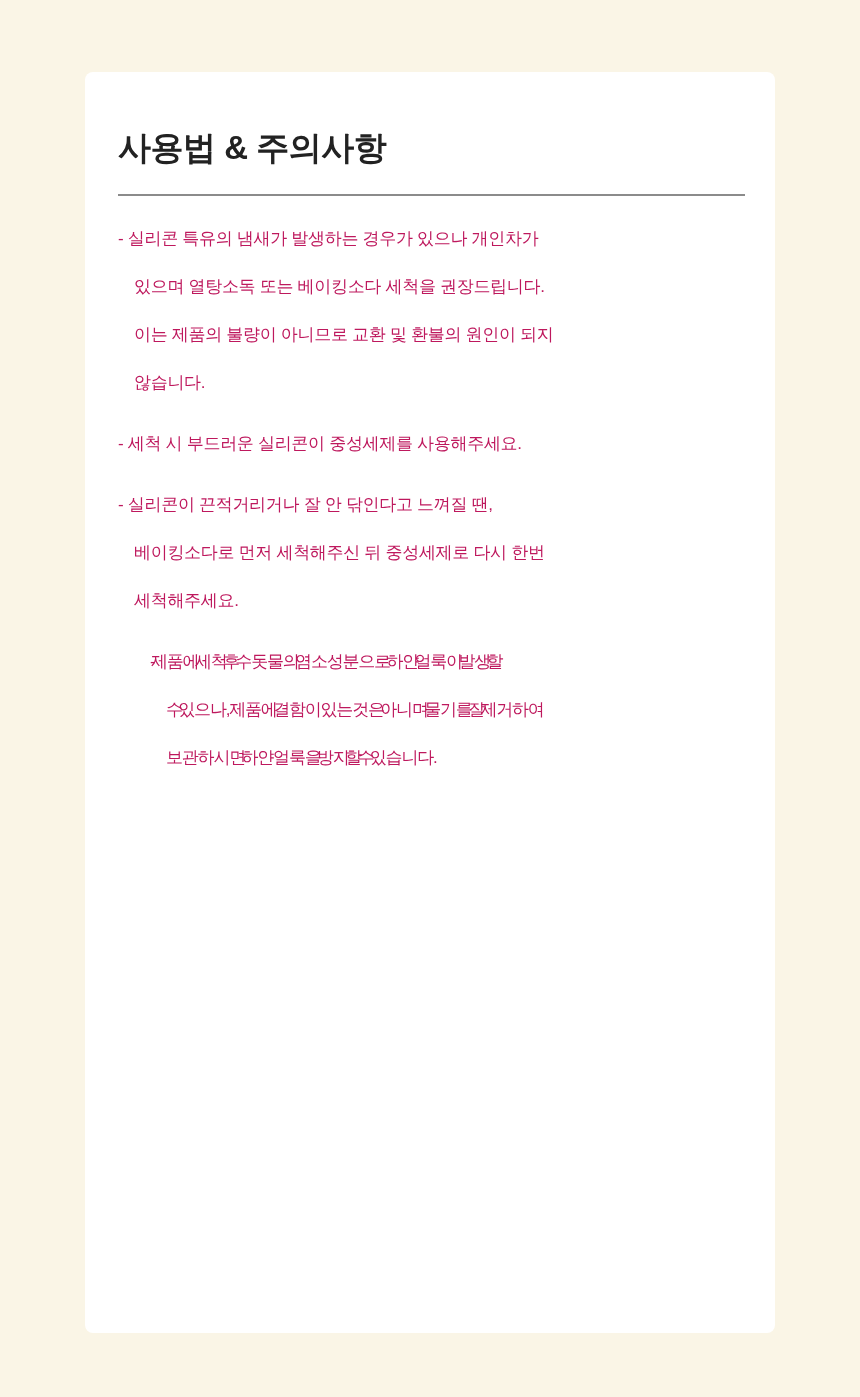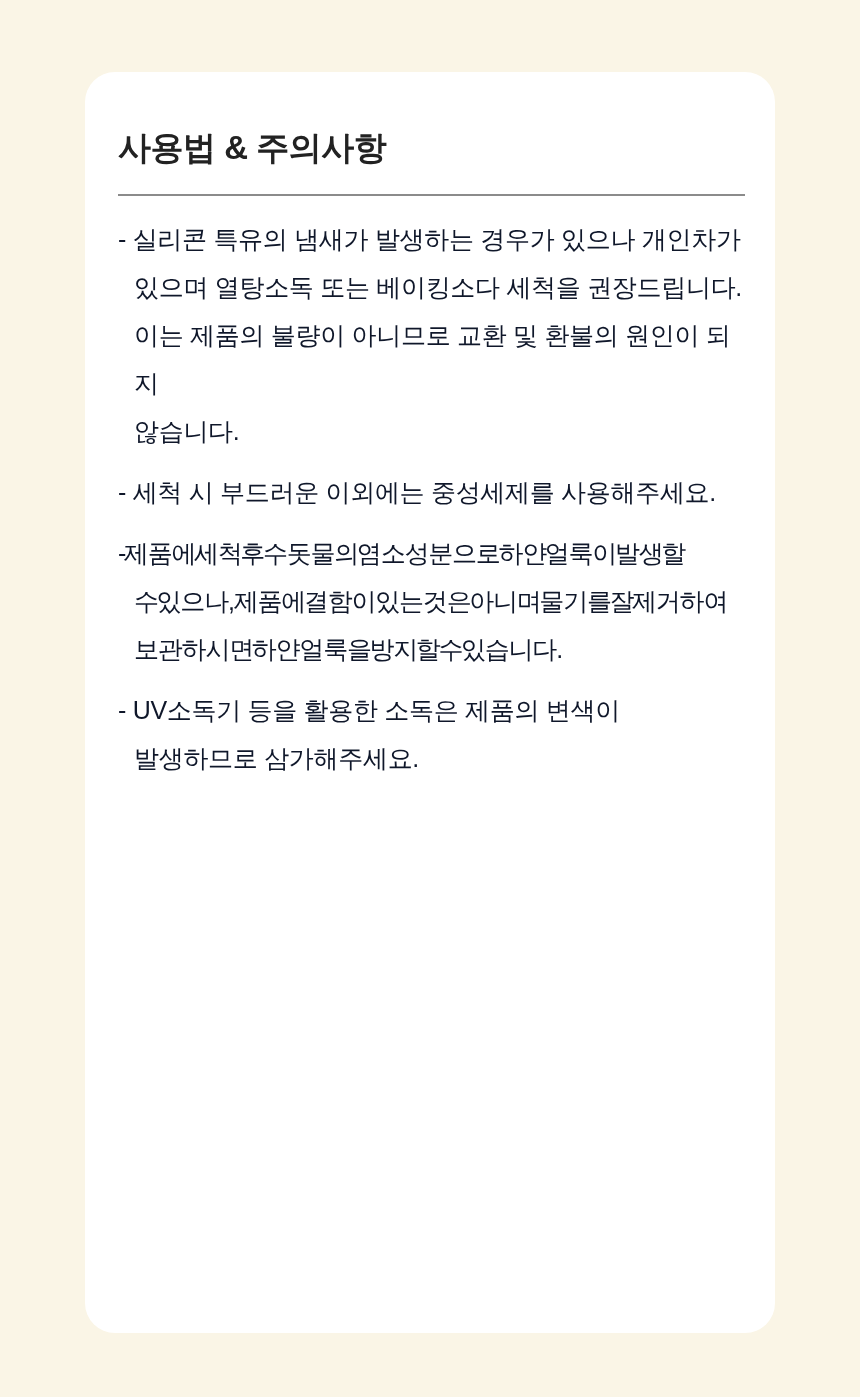"사용법 & 주의사항" .card { border-radius: 30px -> 8px }
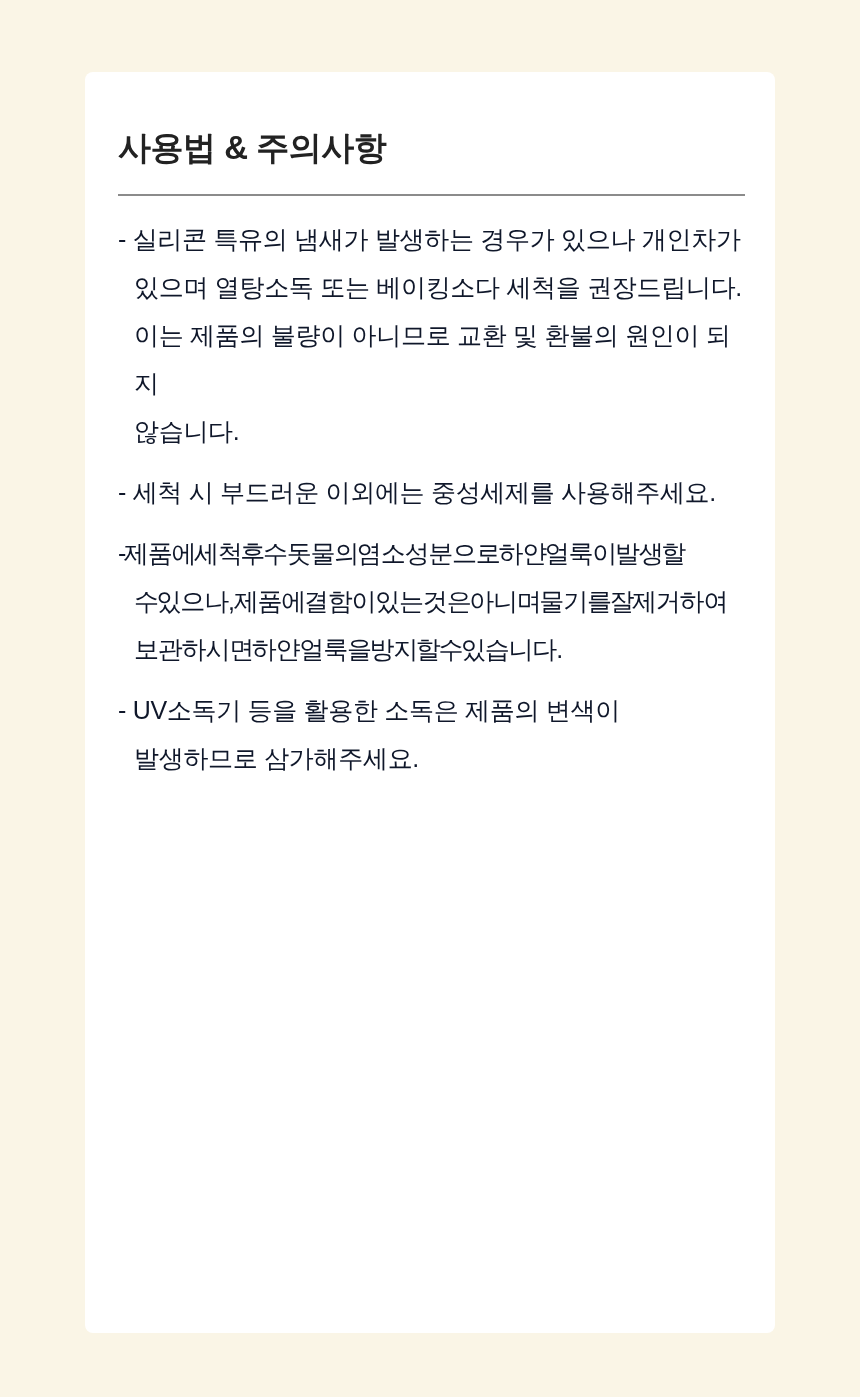"- 실리콘 특유의 냄새가 발생하는" .note { color: #0f172a -> #be185d; font-size: 25px -> 17px }
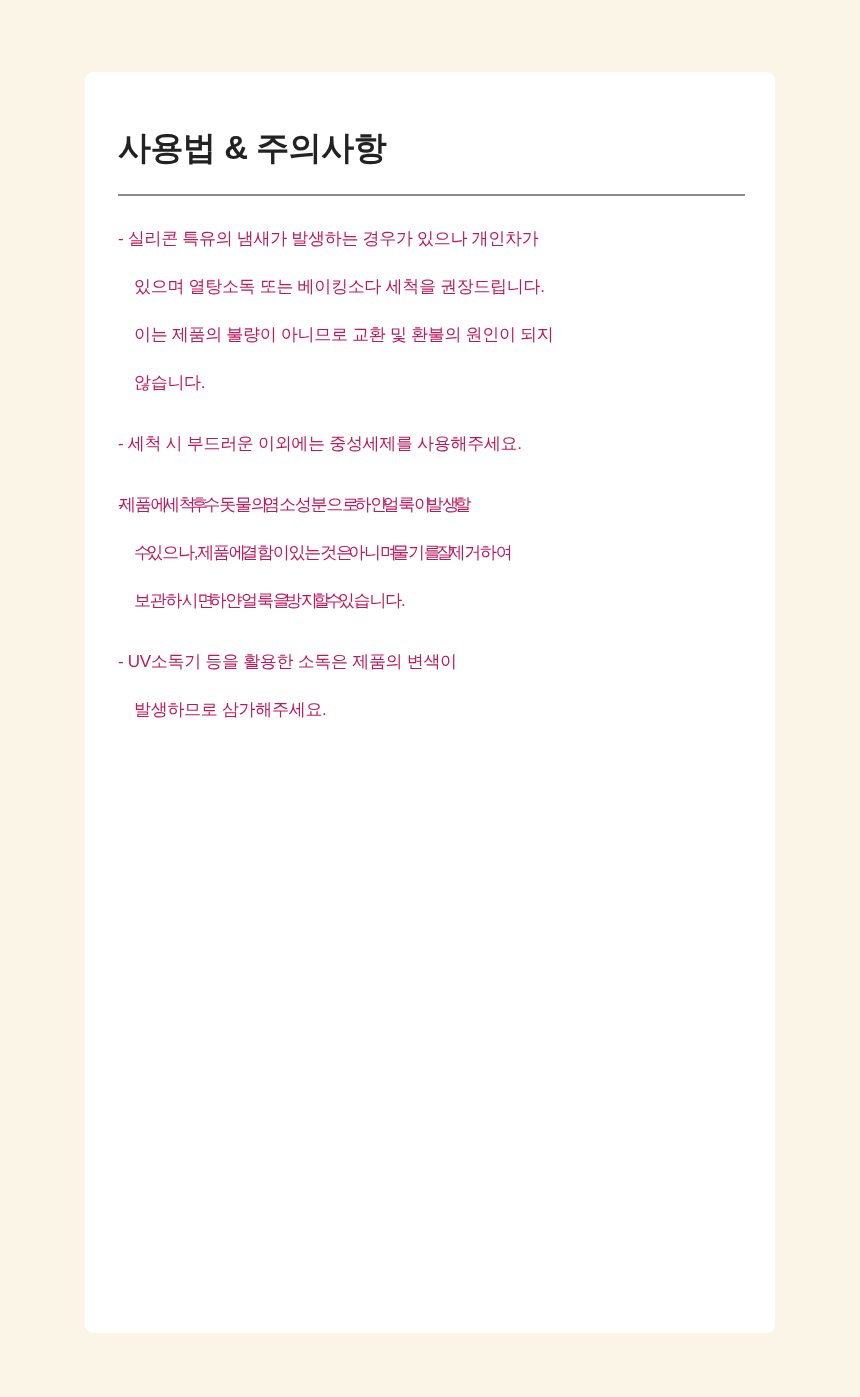"- 세척 시 부드러운 이외에는" p.note { text: 이외에는 -> 실리콘이 }
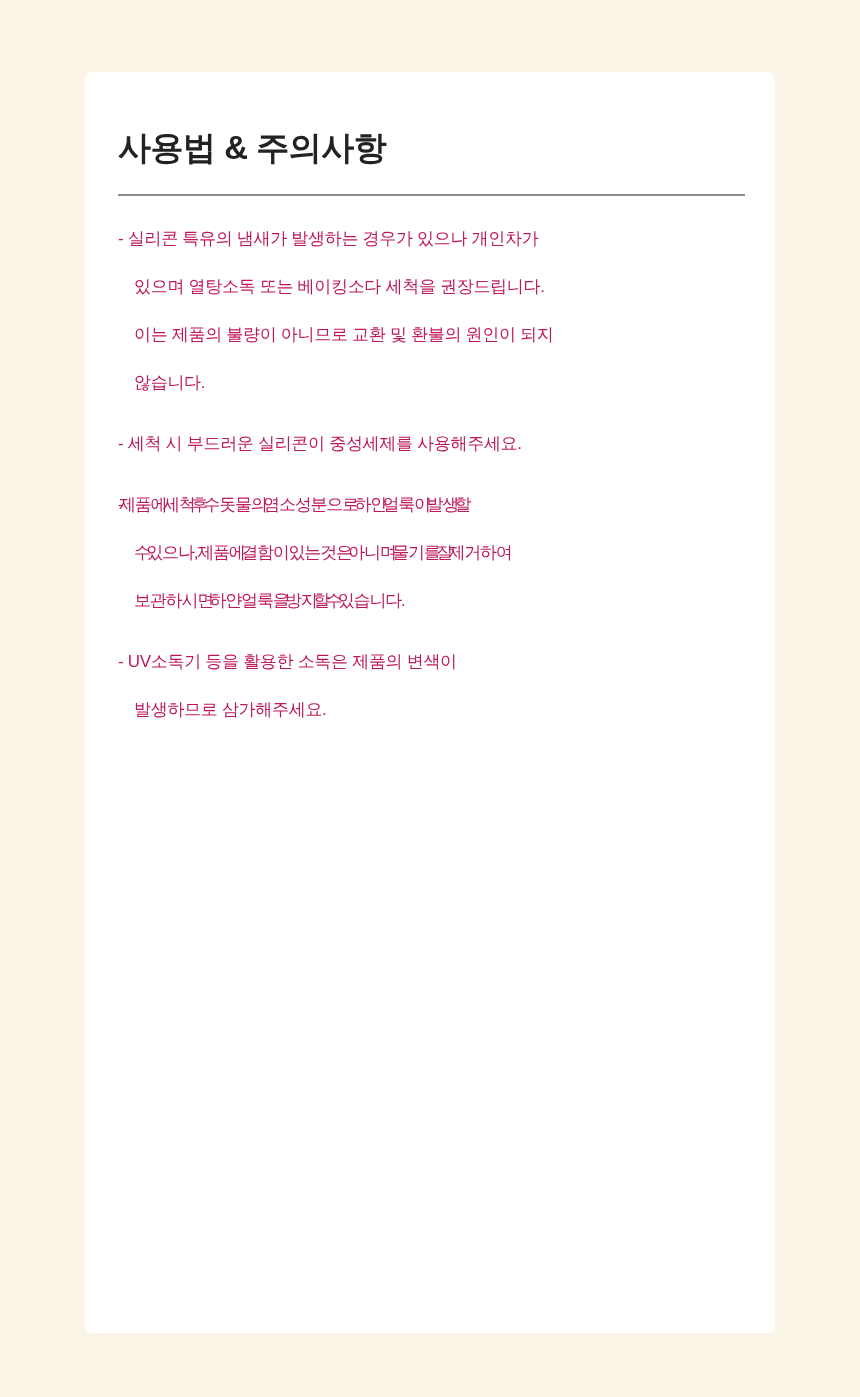"- 실리콘이 끈적거리거나 잘 안" p.note { html: none -> <p>- 실리콘이 끈적거리거나 잘 안 닦인다고 느껴질 땐, 베이킹소다로 먼저 세척해주신 뒤 중성세제로 다시 한번 세척해주세요.</p> }
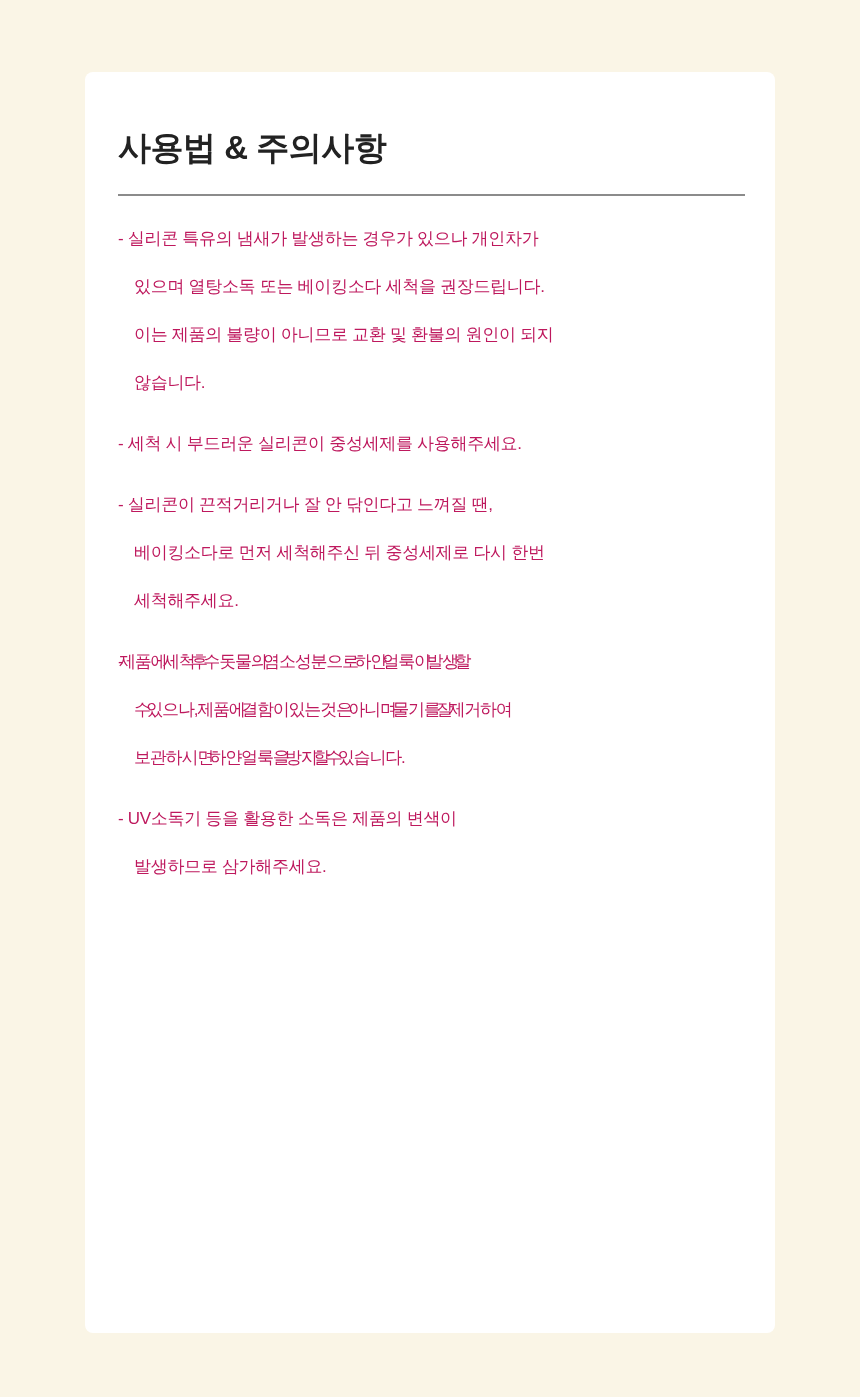"- 제품에 세척 후 수돗물의" .note.condensed { margin-left: none -> 32px }
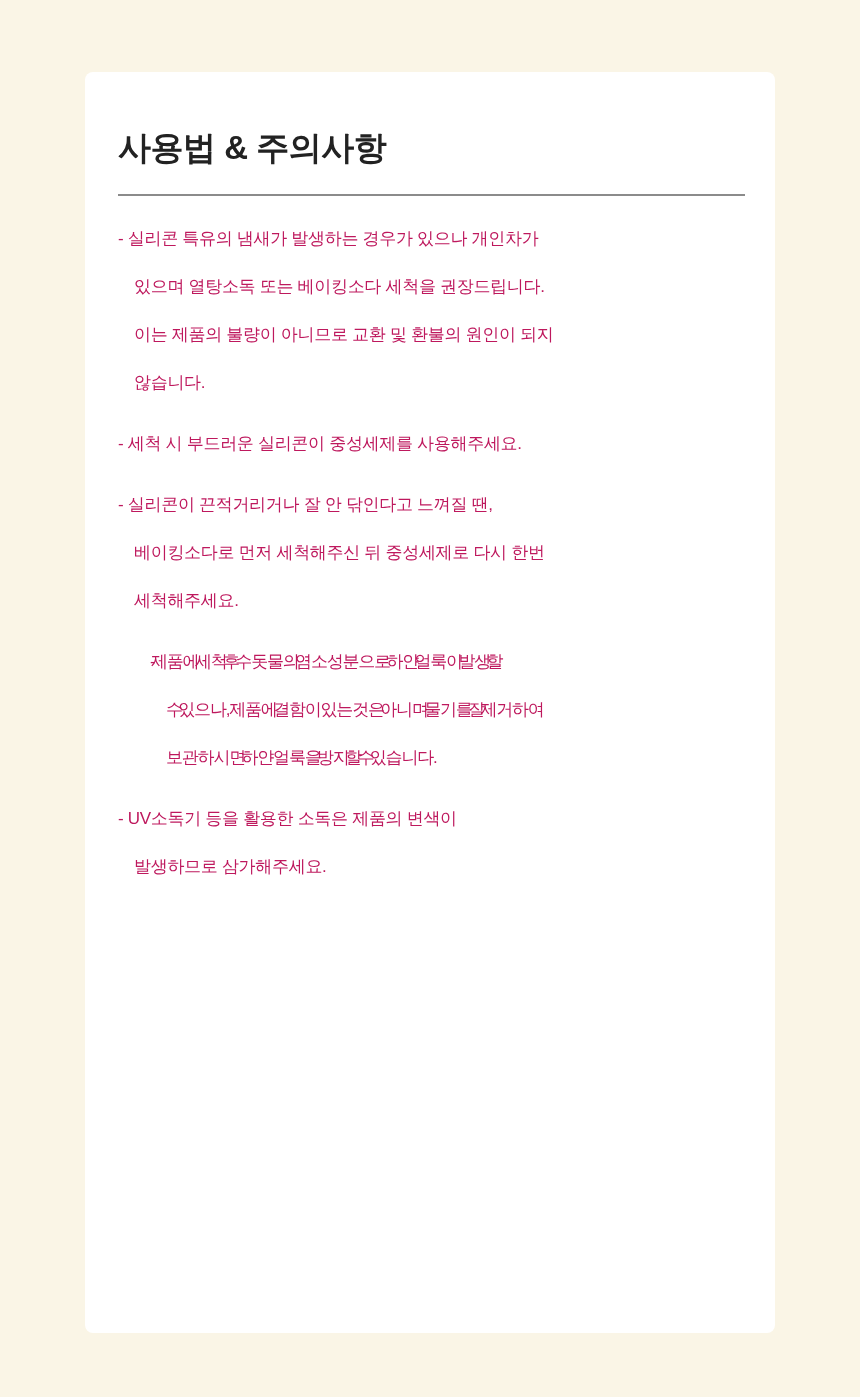"- UV소독기 등을 활용한 소독은" p.note { html: <p>- UV소독기 등을 활용한 소독은 제품의 변색이 발생하므로 삼가해주세요.</p> -> none }
